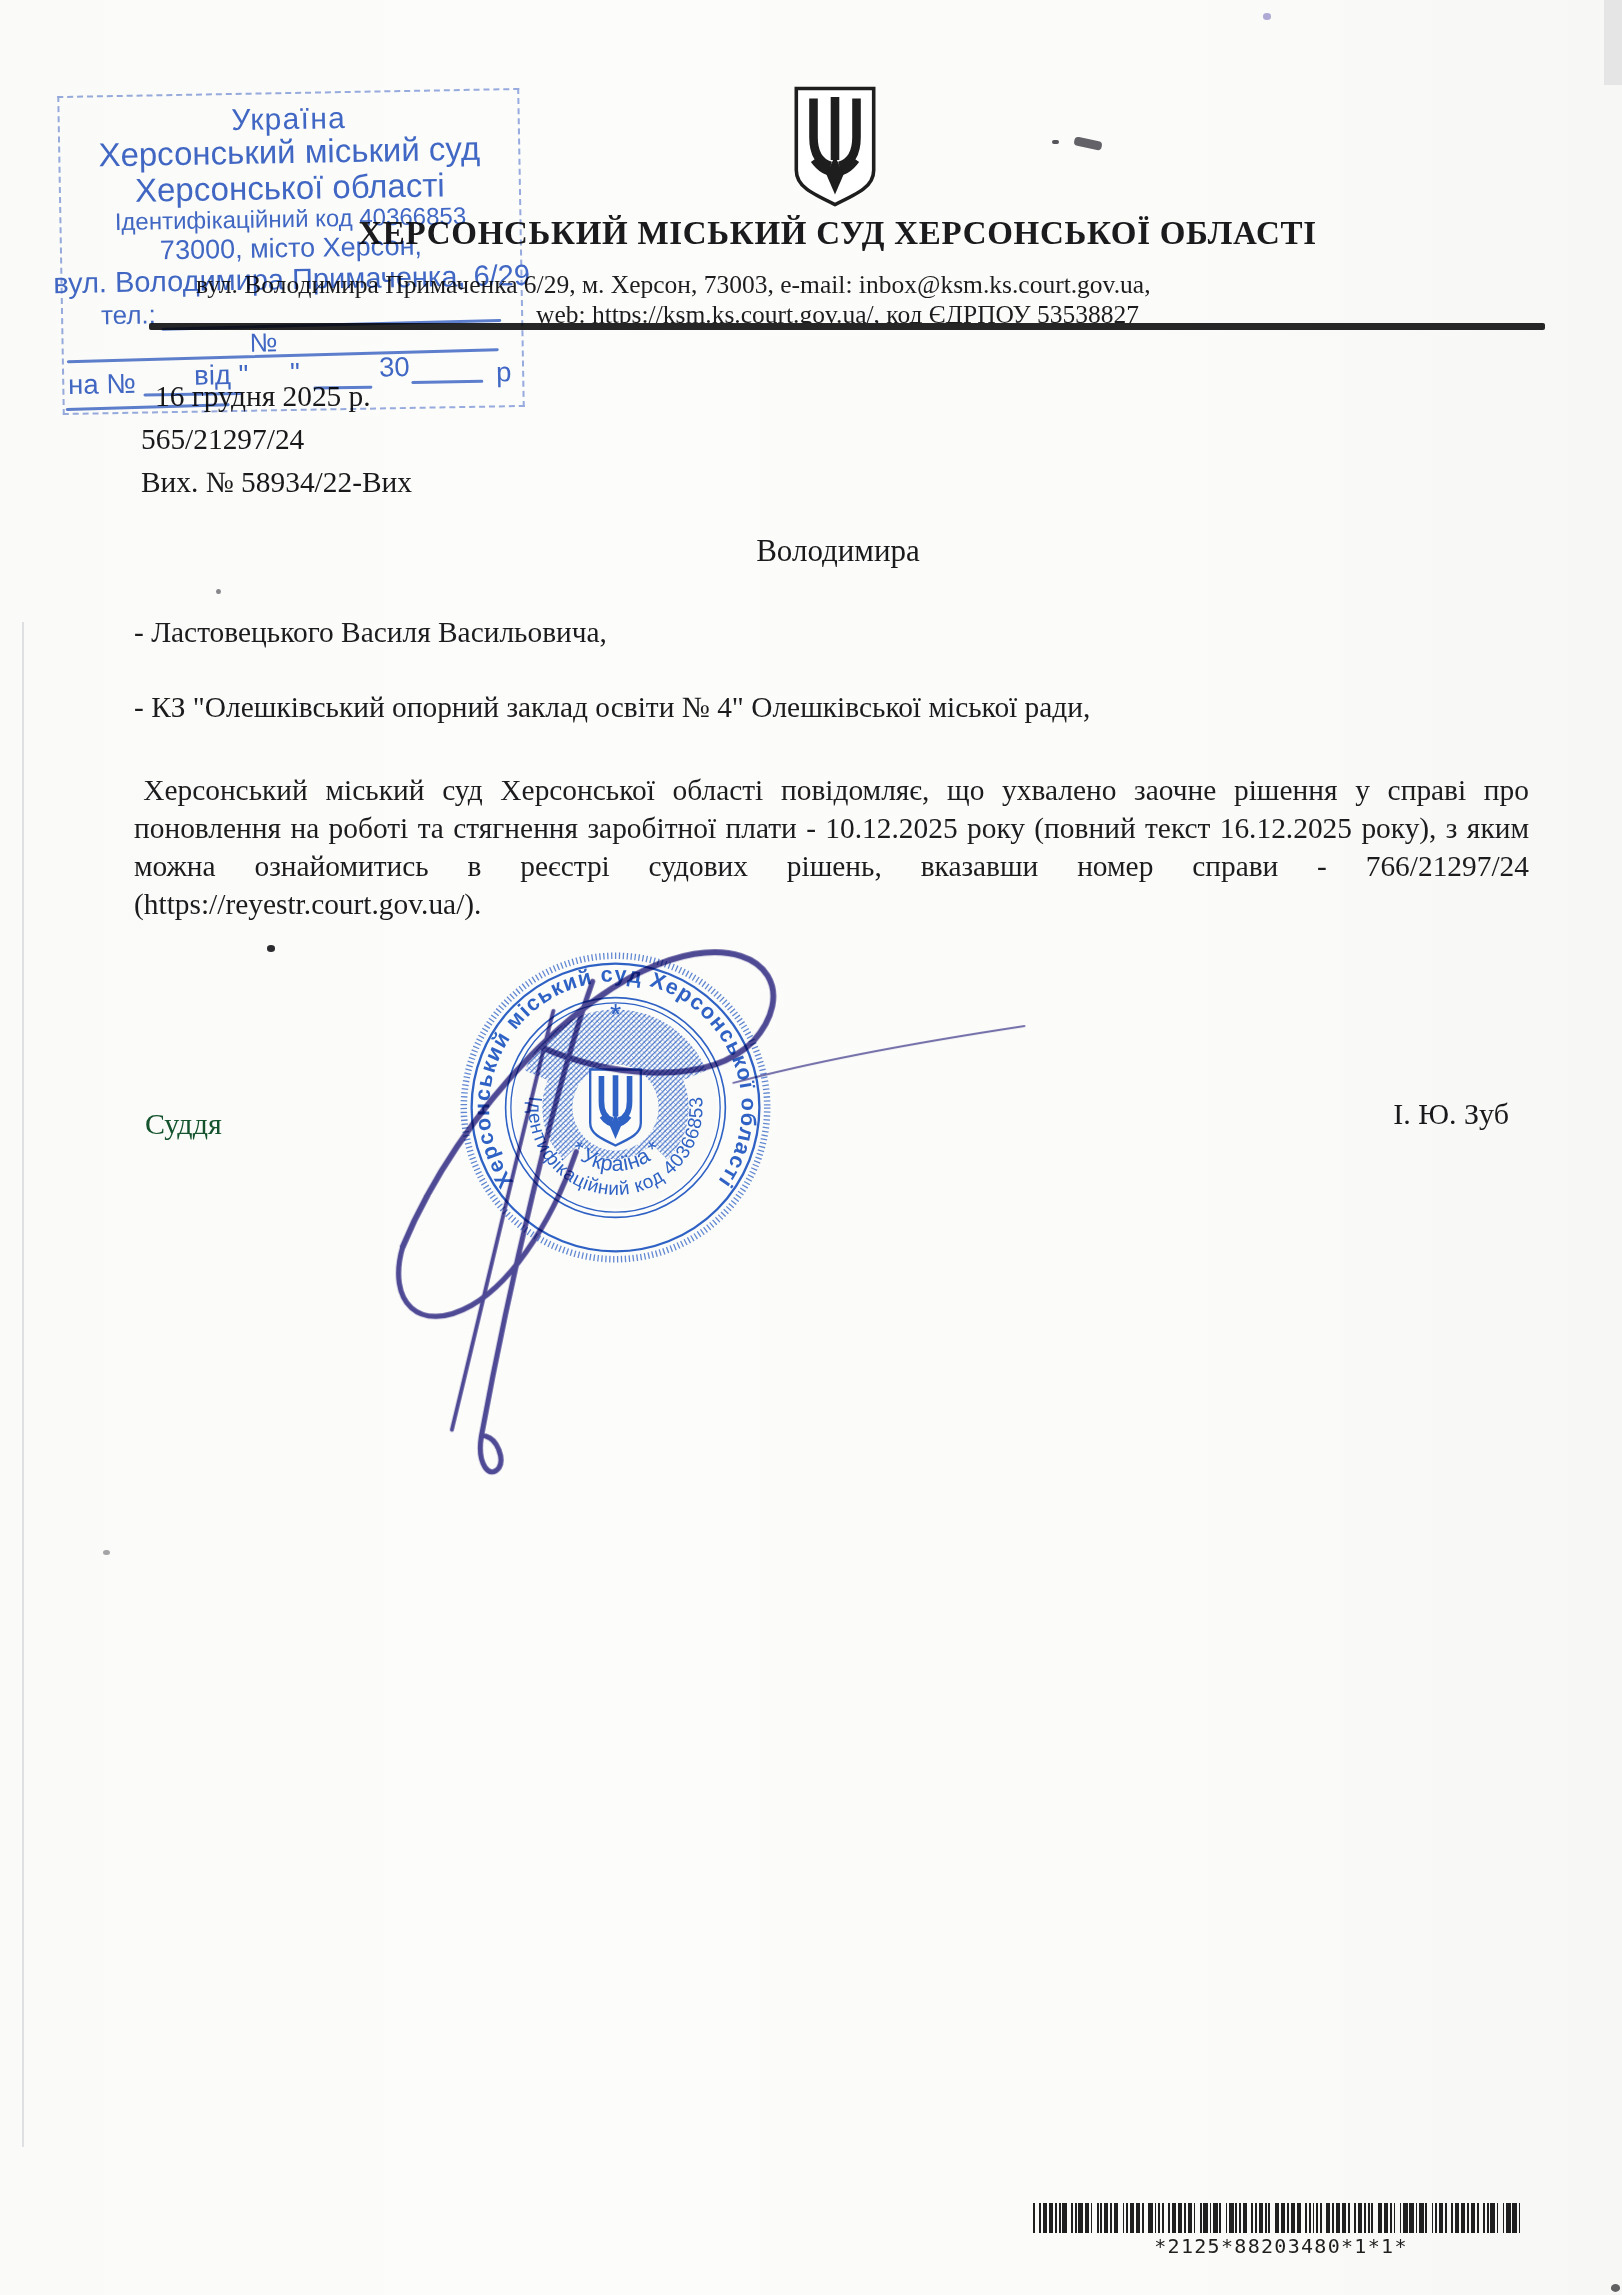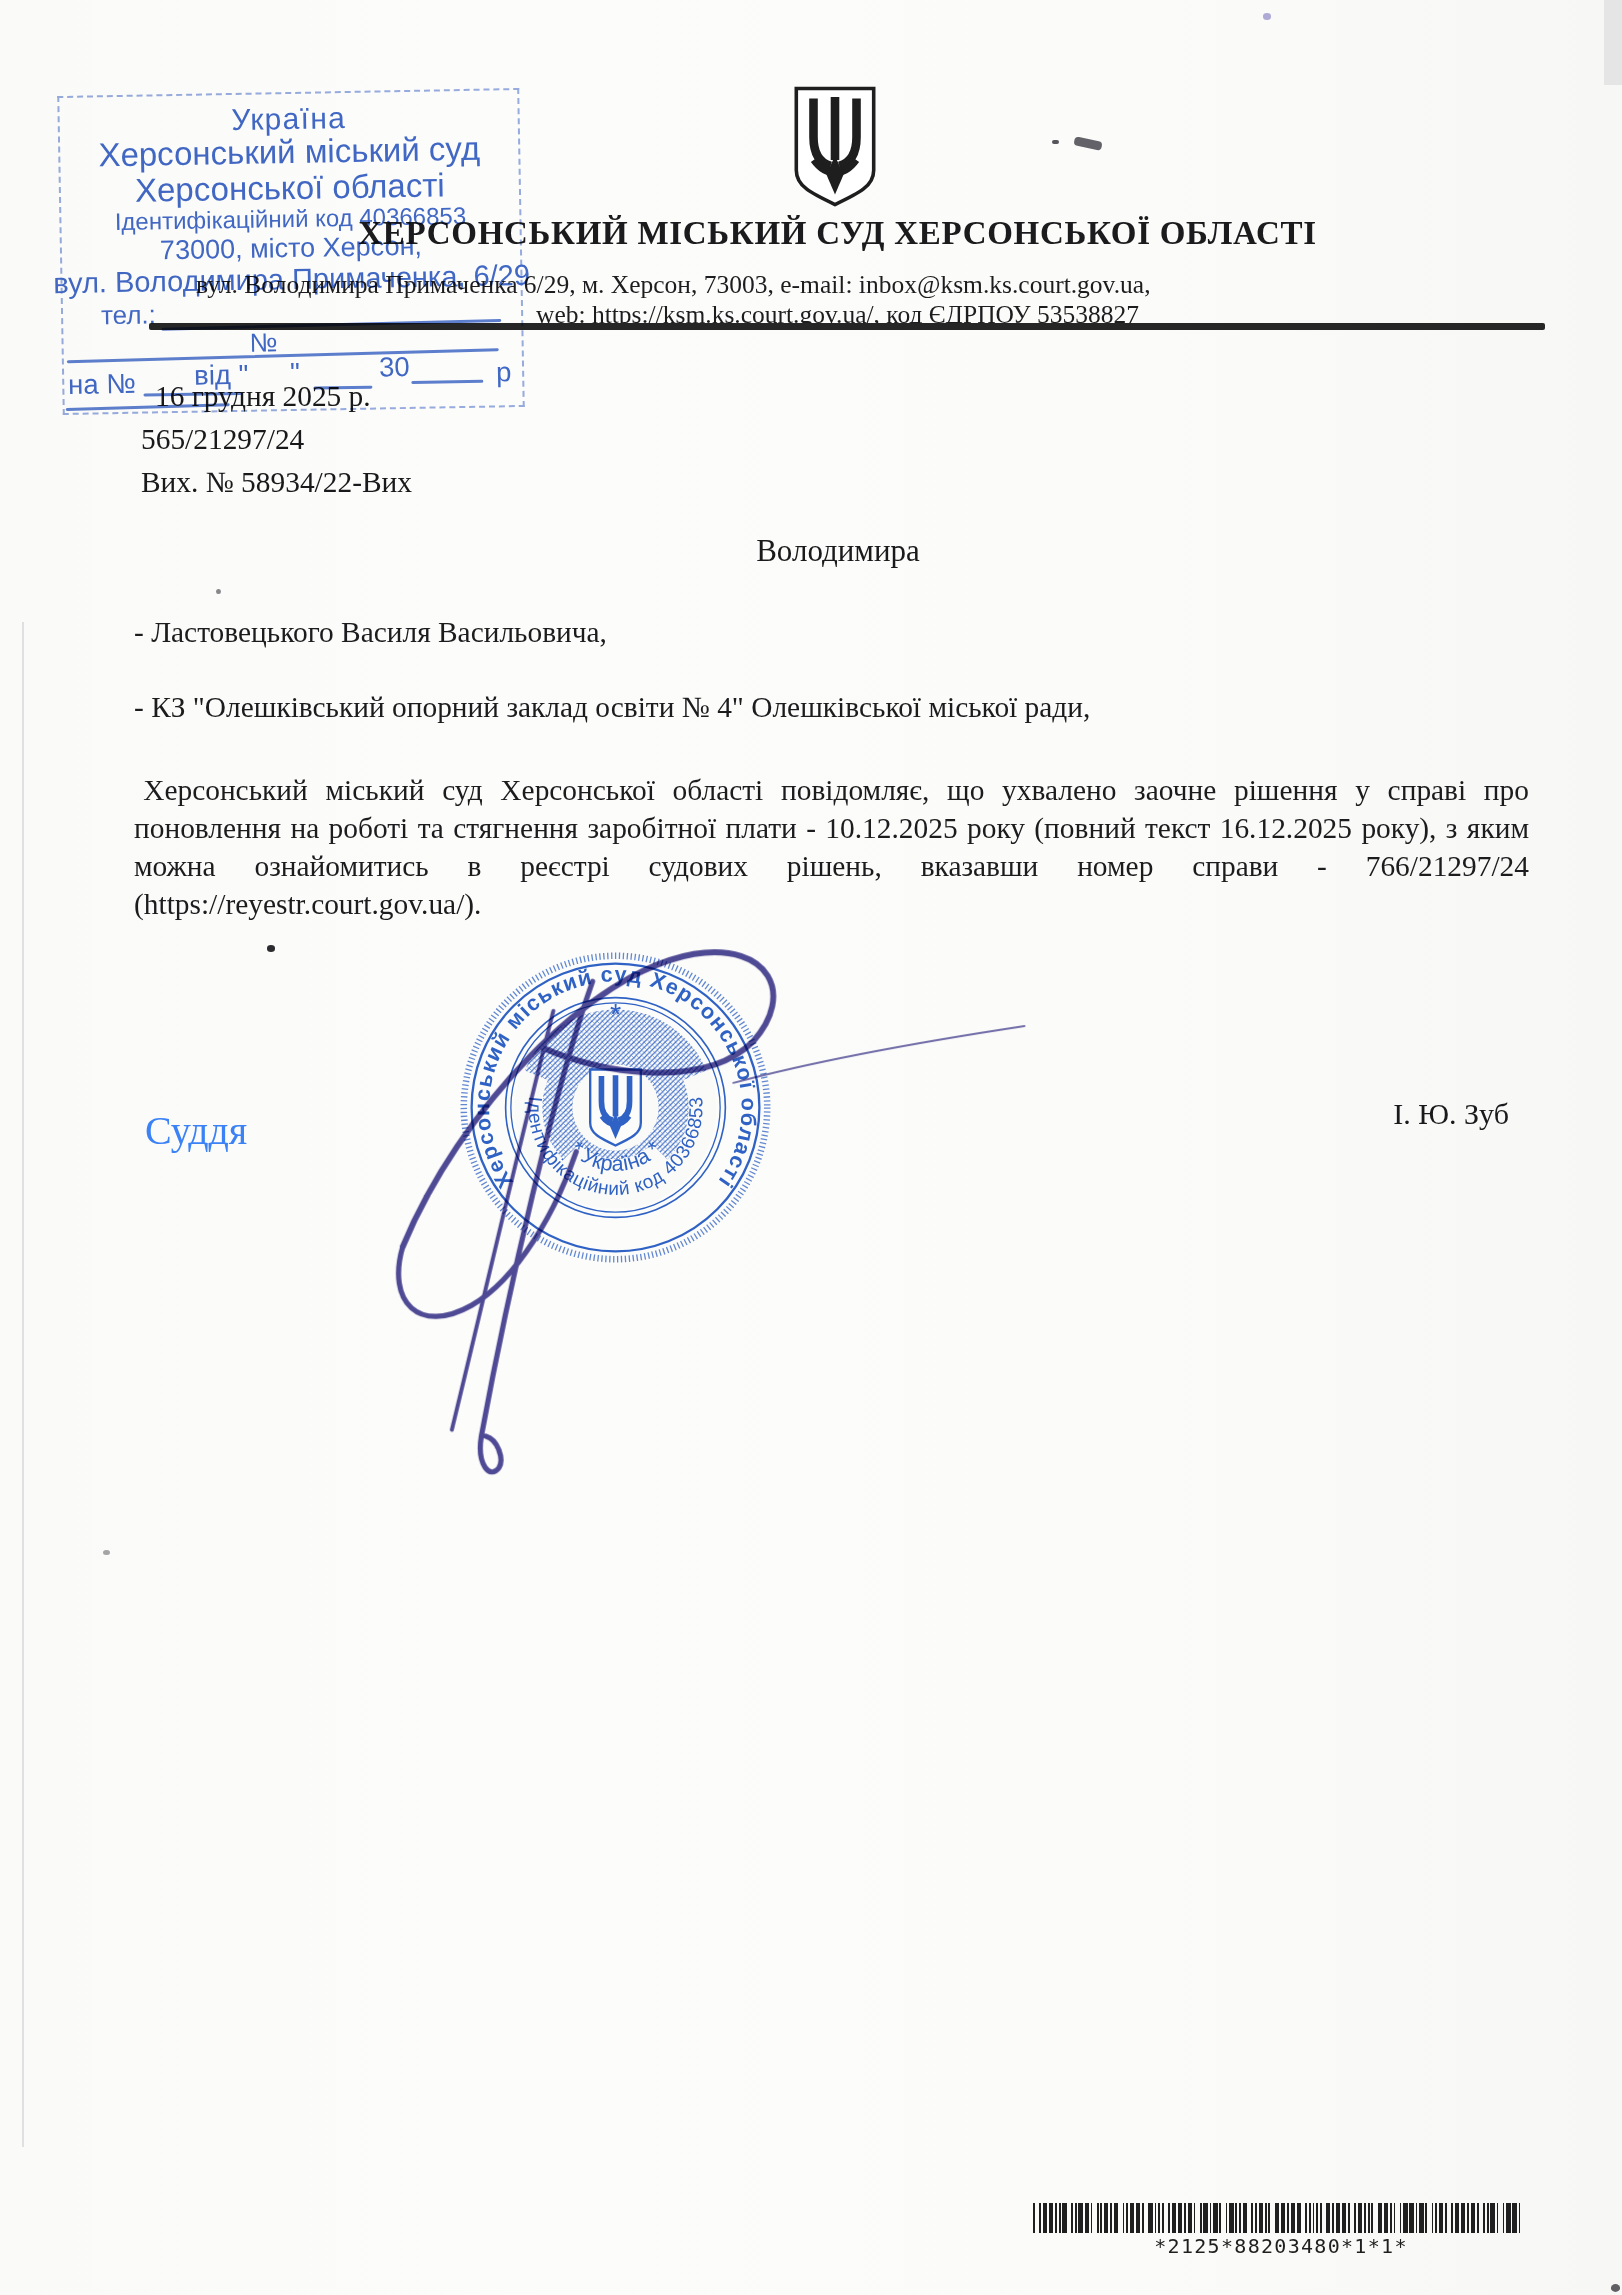"Суддя" .judge { color: #3b82f6 -> #14532d; font-size: 40px -> 30px }
